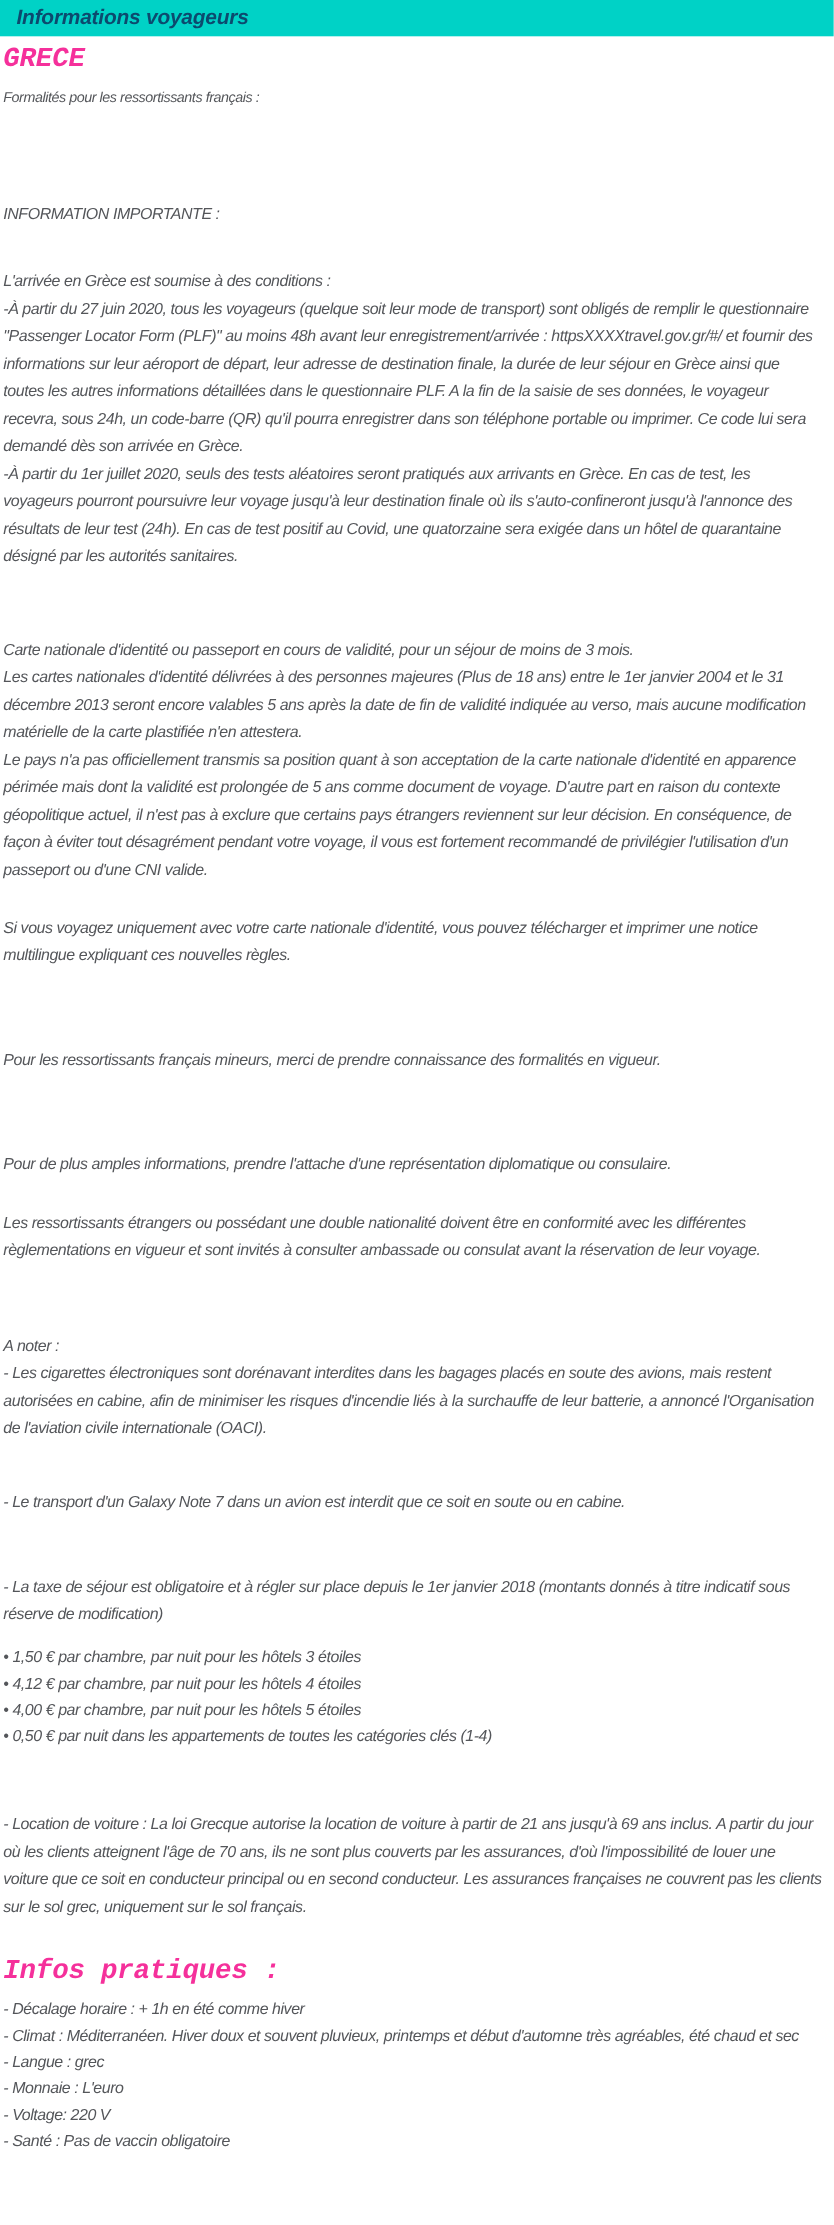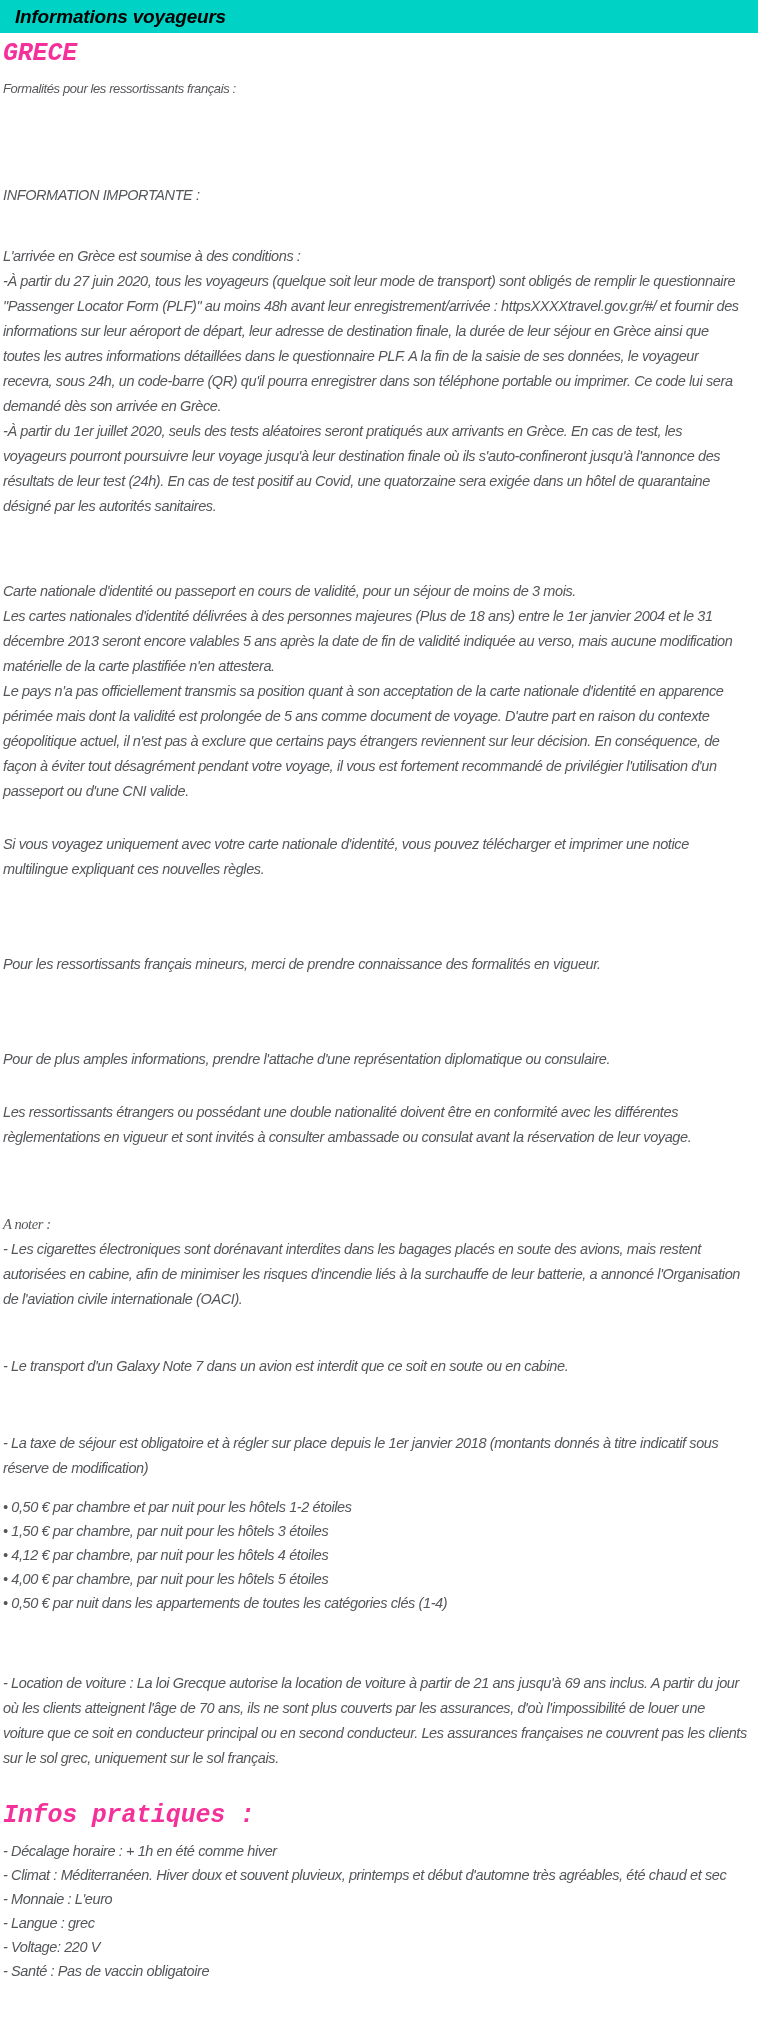"Informations voyageurs" .topbar .title { color: #000000 -> #0c4a6e }
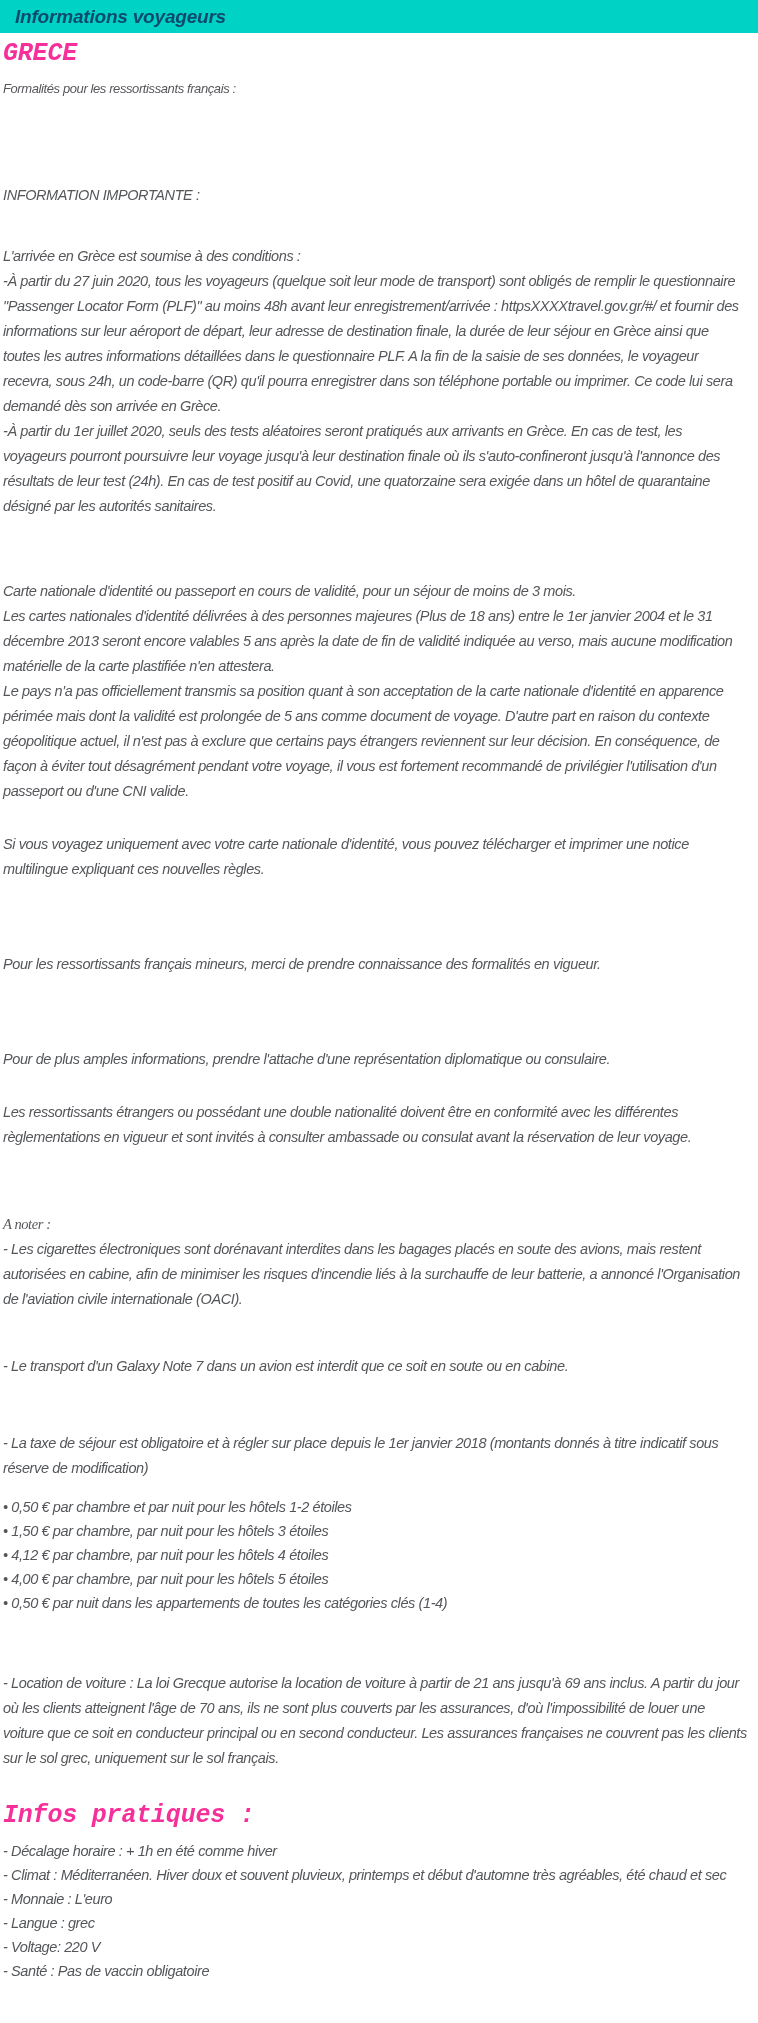"A noter :" .mt-noter { font-family: Liberation Serif, serif -> none }
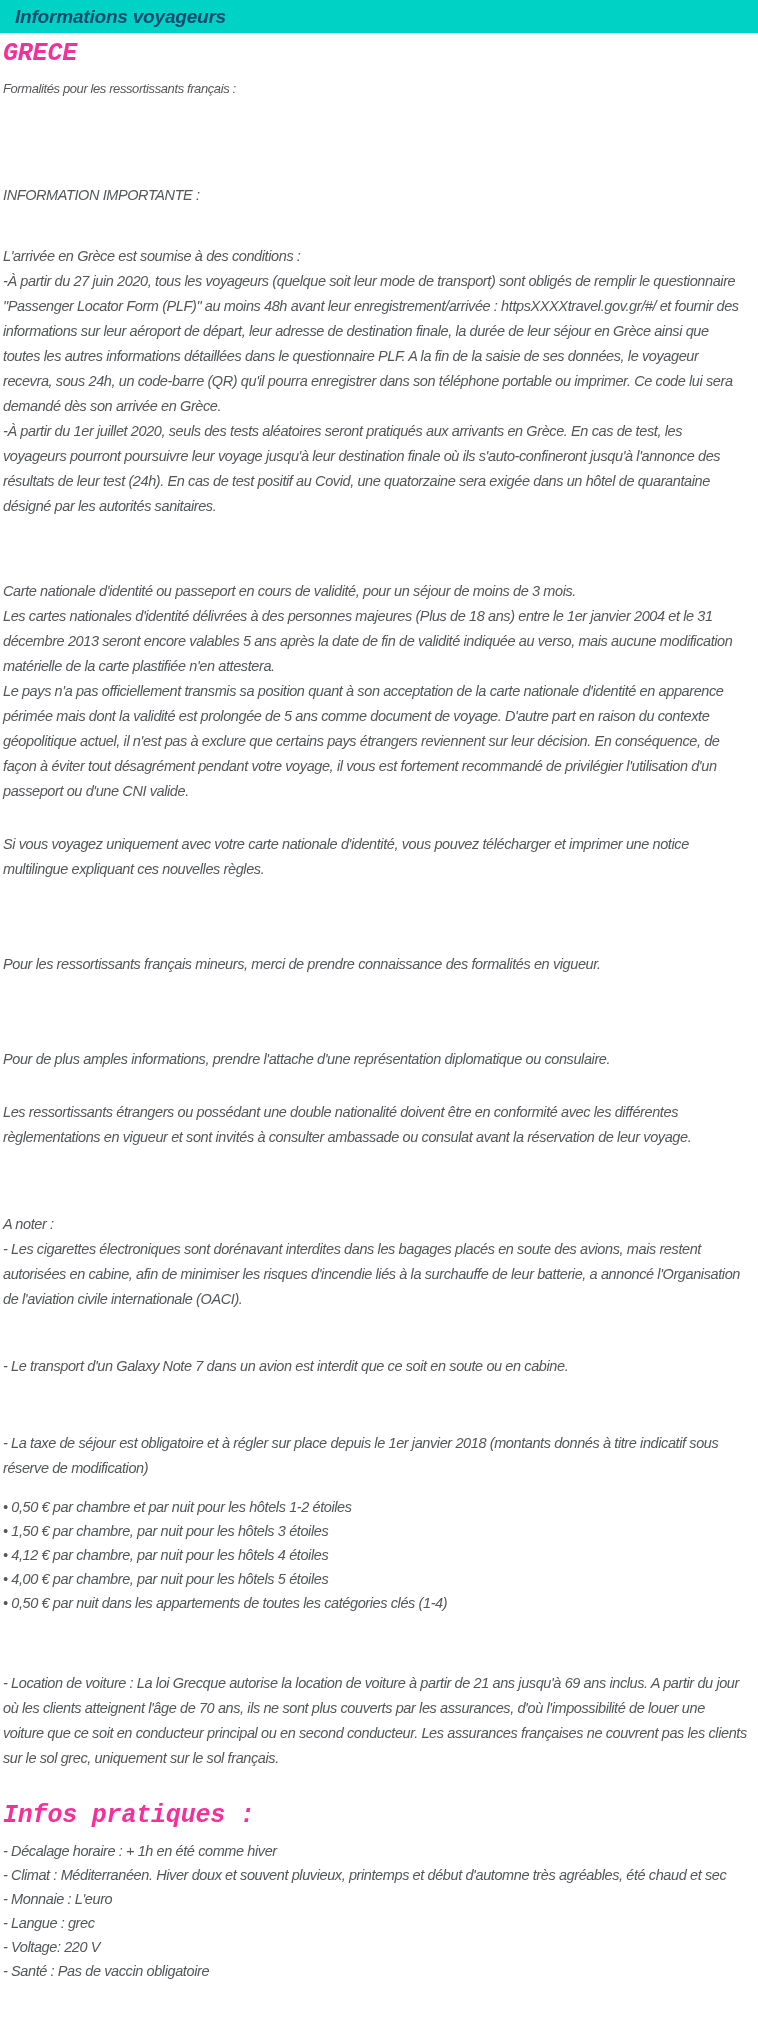"• 0,50 € par chambre" li { html: <li>• 0,50 € par chambre et par nuit pour les hôtels 1-2 étoiles</li> -> none }
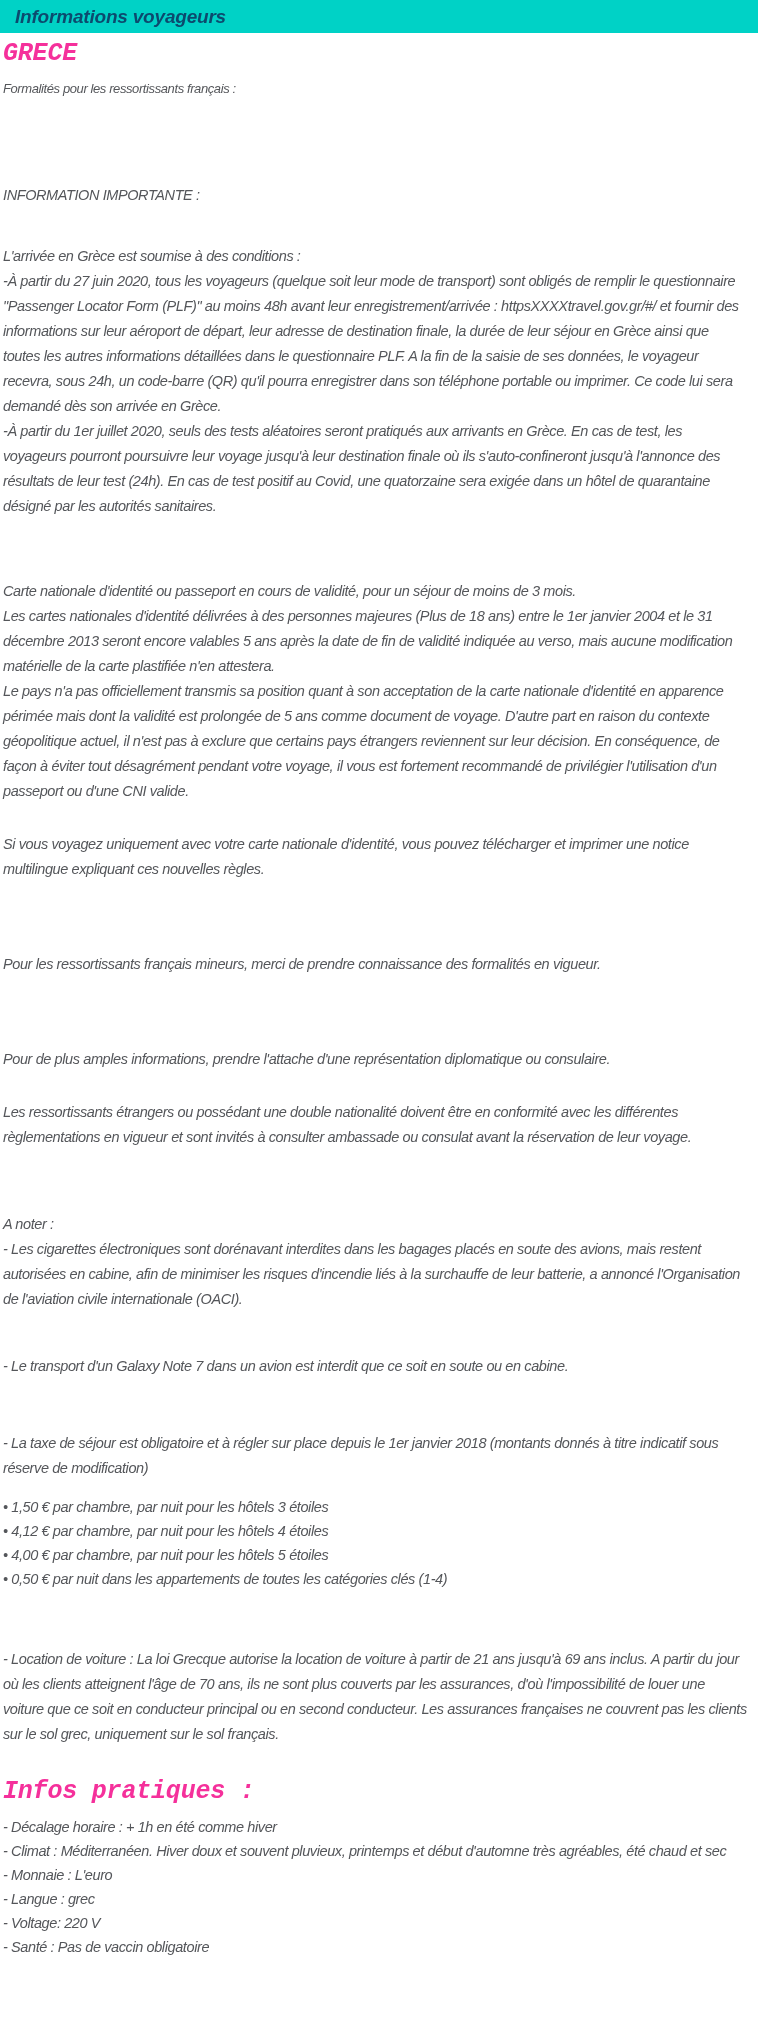"- Monnaie : L'euro" li { order: before "- Langue : grec" -> after "- Langue : grec" }
